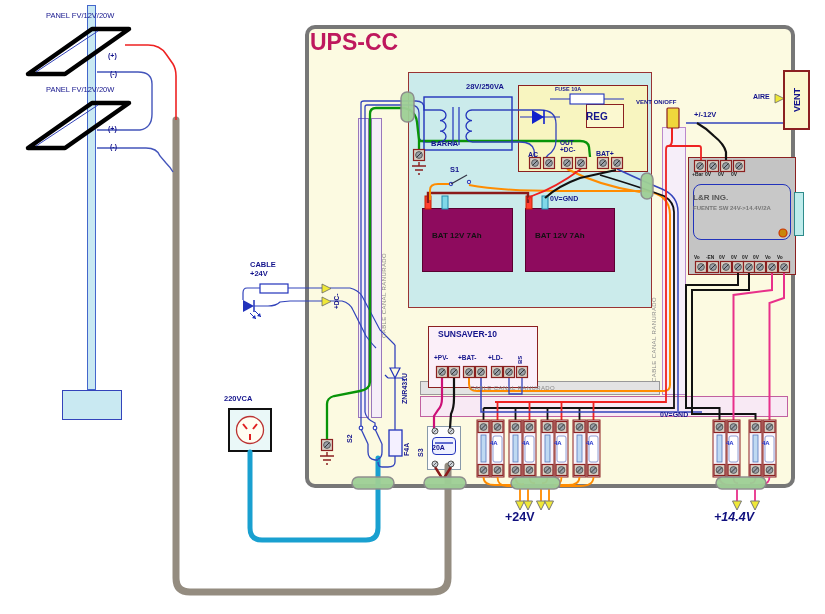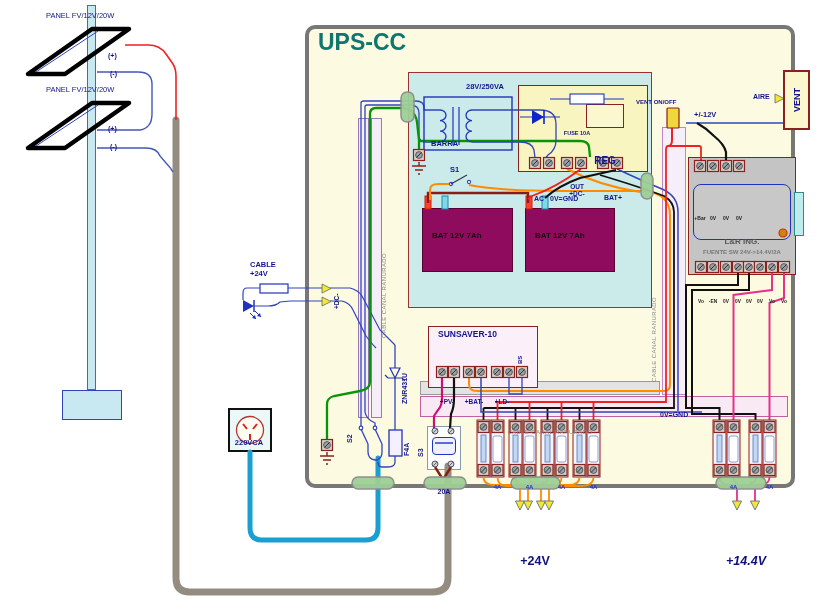"UPS-CC" div.lbl { color: #0f766e -> #be185d; left: 318px -> 310px }
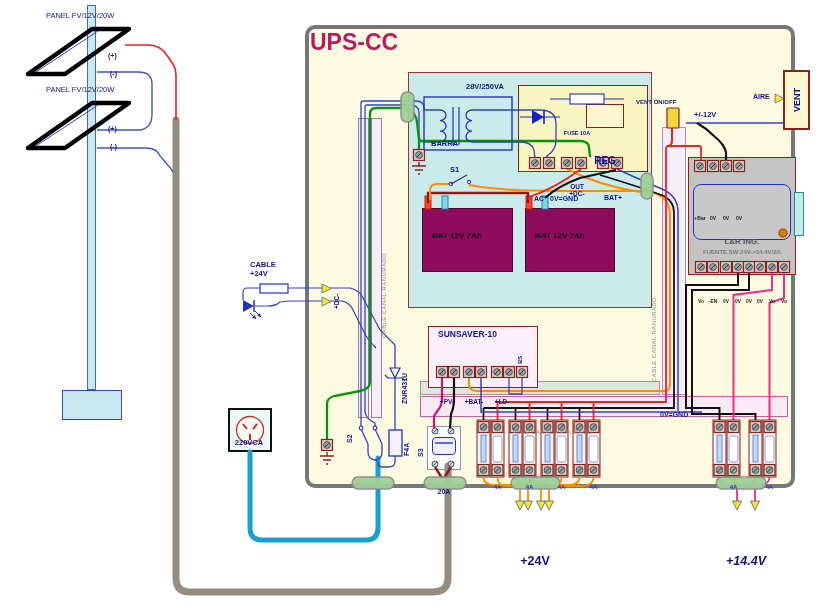"REG" .ctr { margin-top: 44px -> none; text-align: center -> left }
